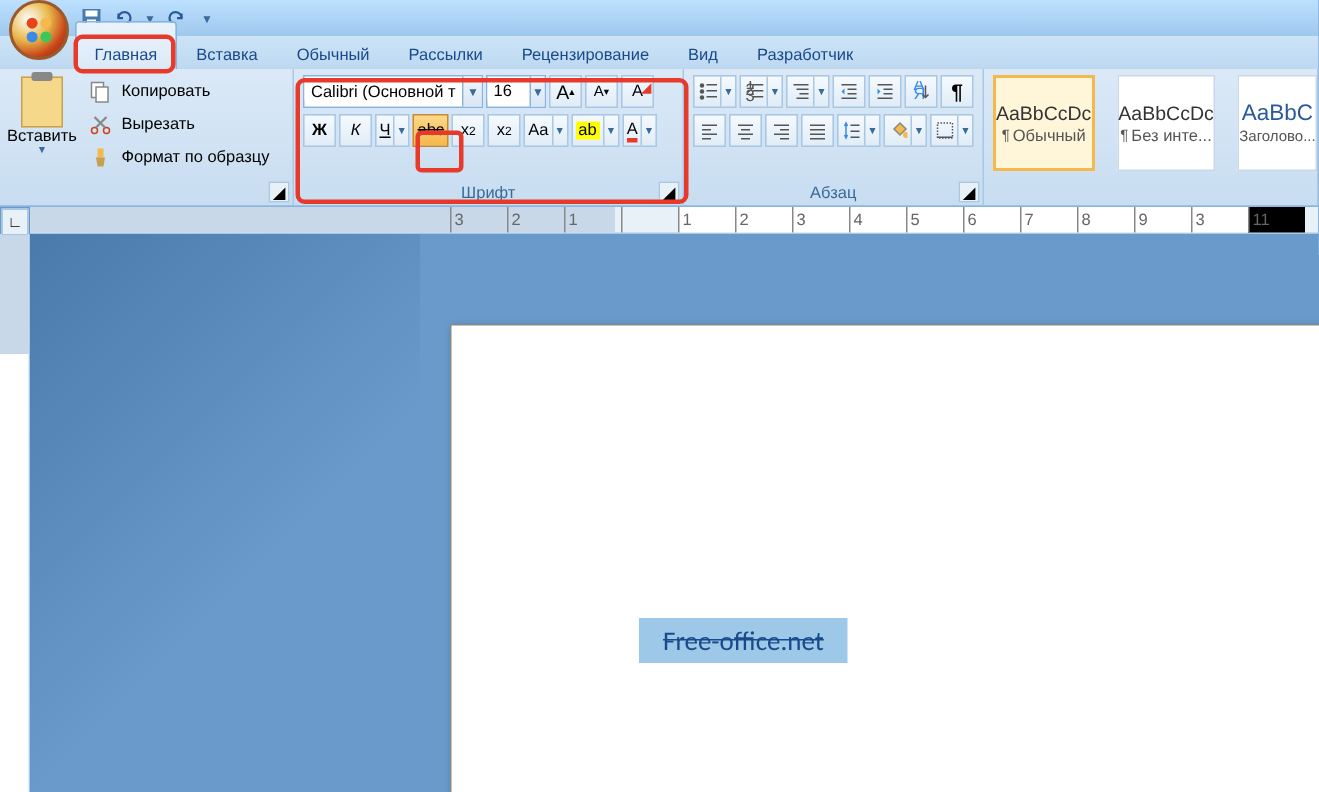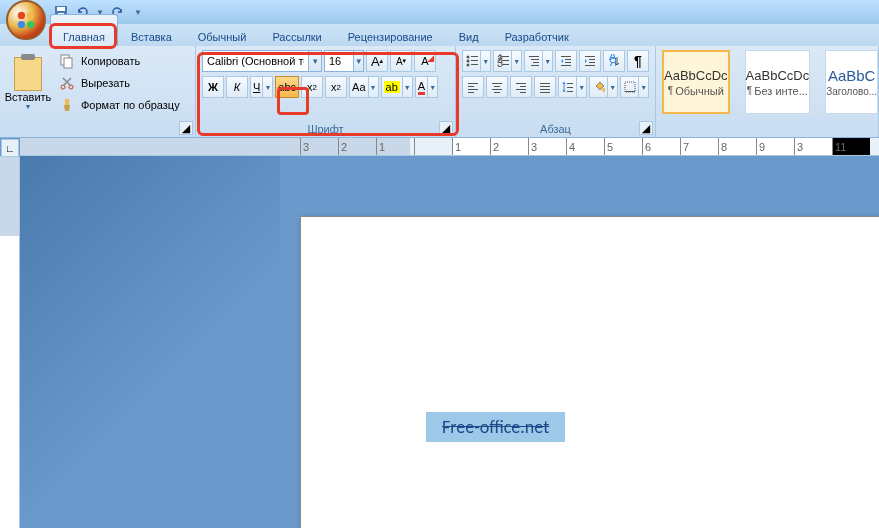"Вставить" .paste-btn { justify-content: center -> none }
